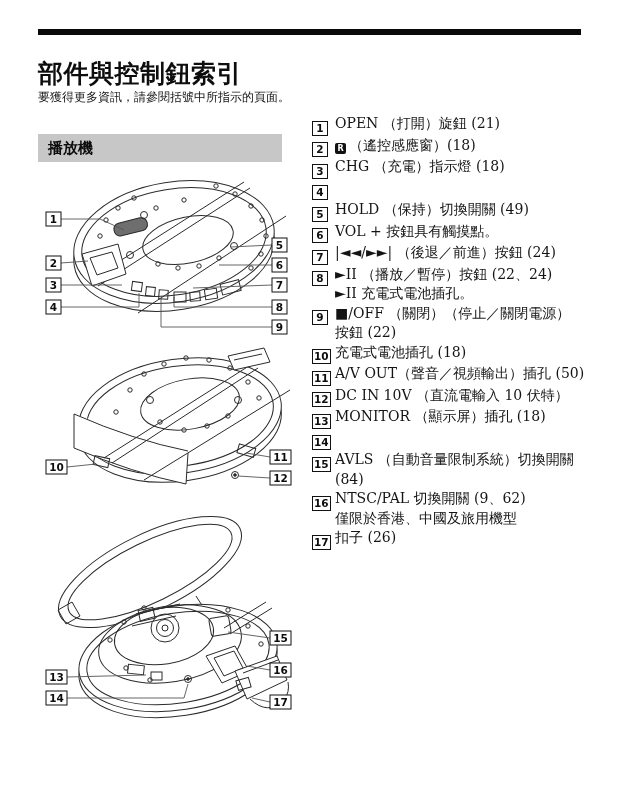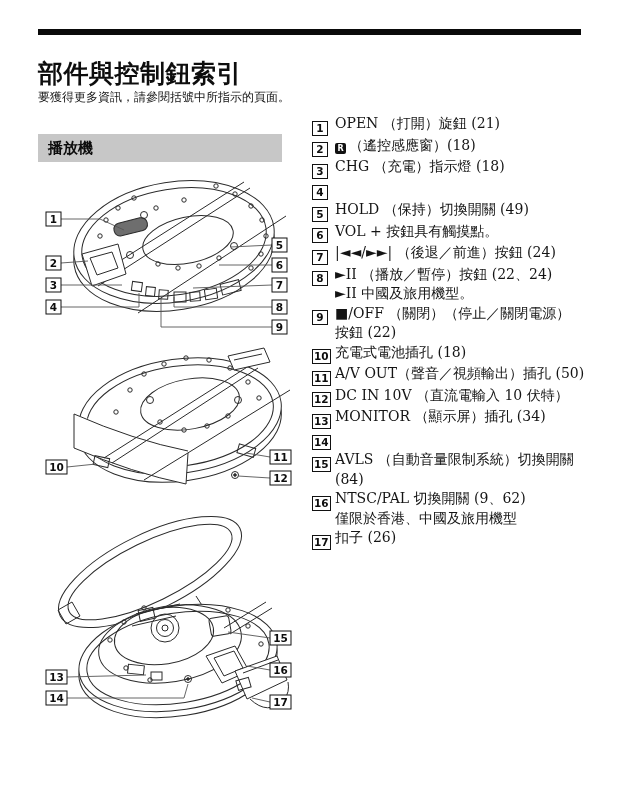"►II 中國及旅用機型。" div.line { text: 中國及旅用機型 -> 充電式電池插孔 }
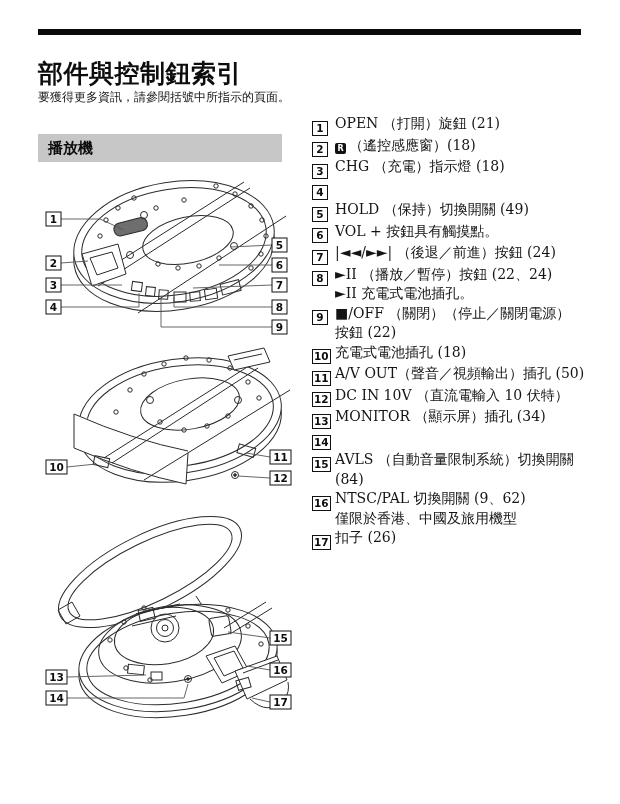"MONITOR （顯示屏）插孔 (34)" div.line { text: 34 -> 18 }
